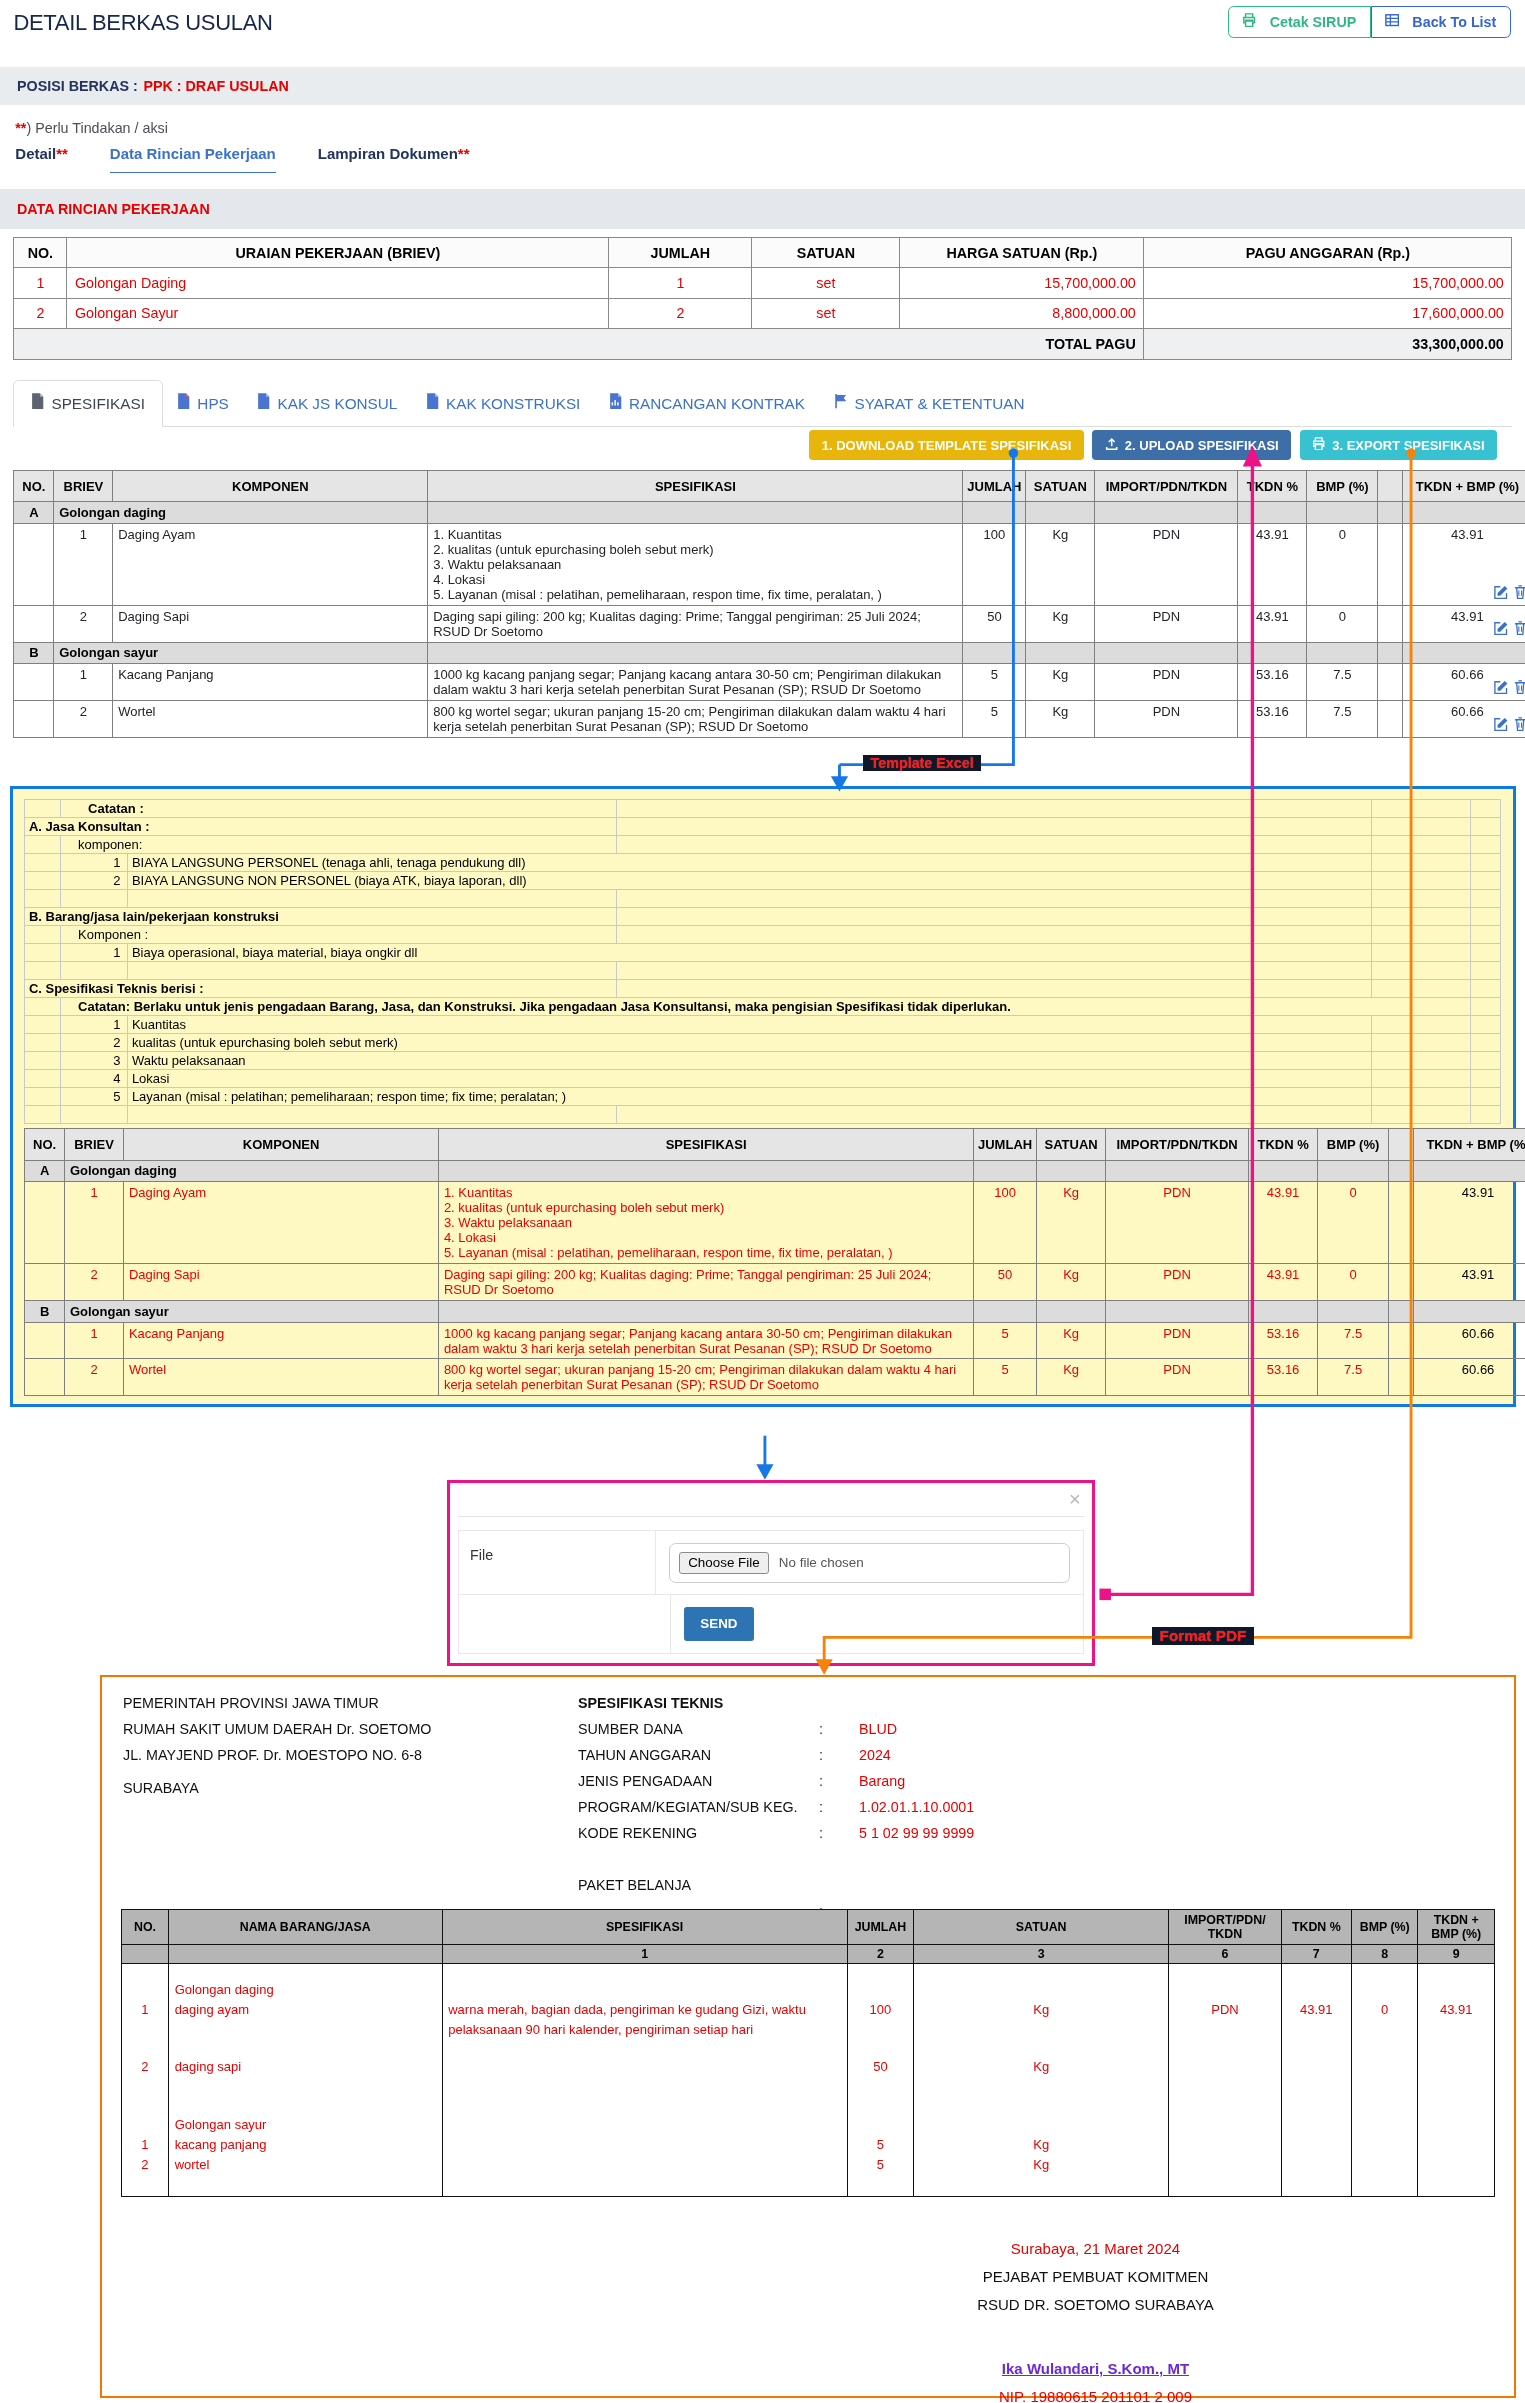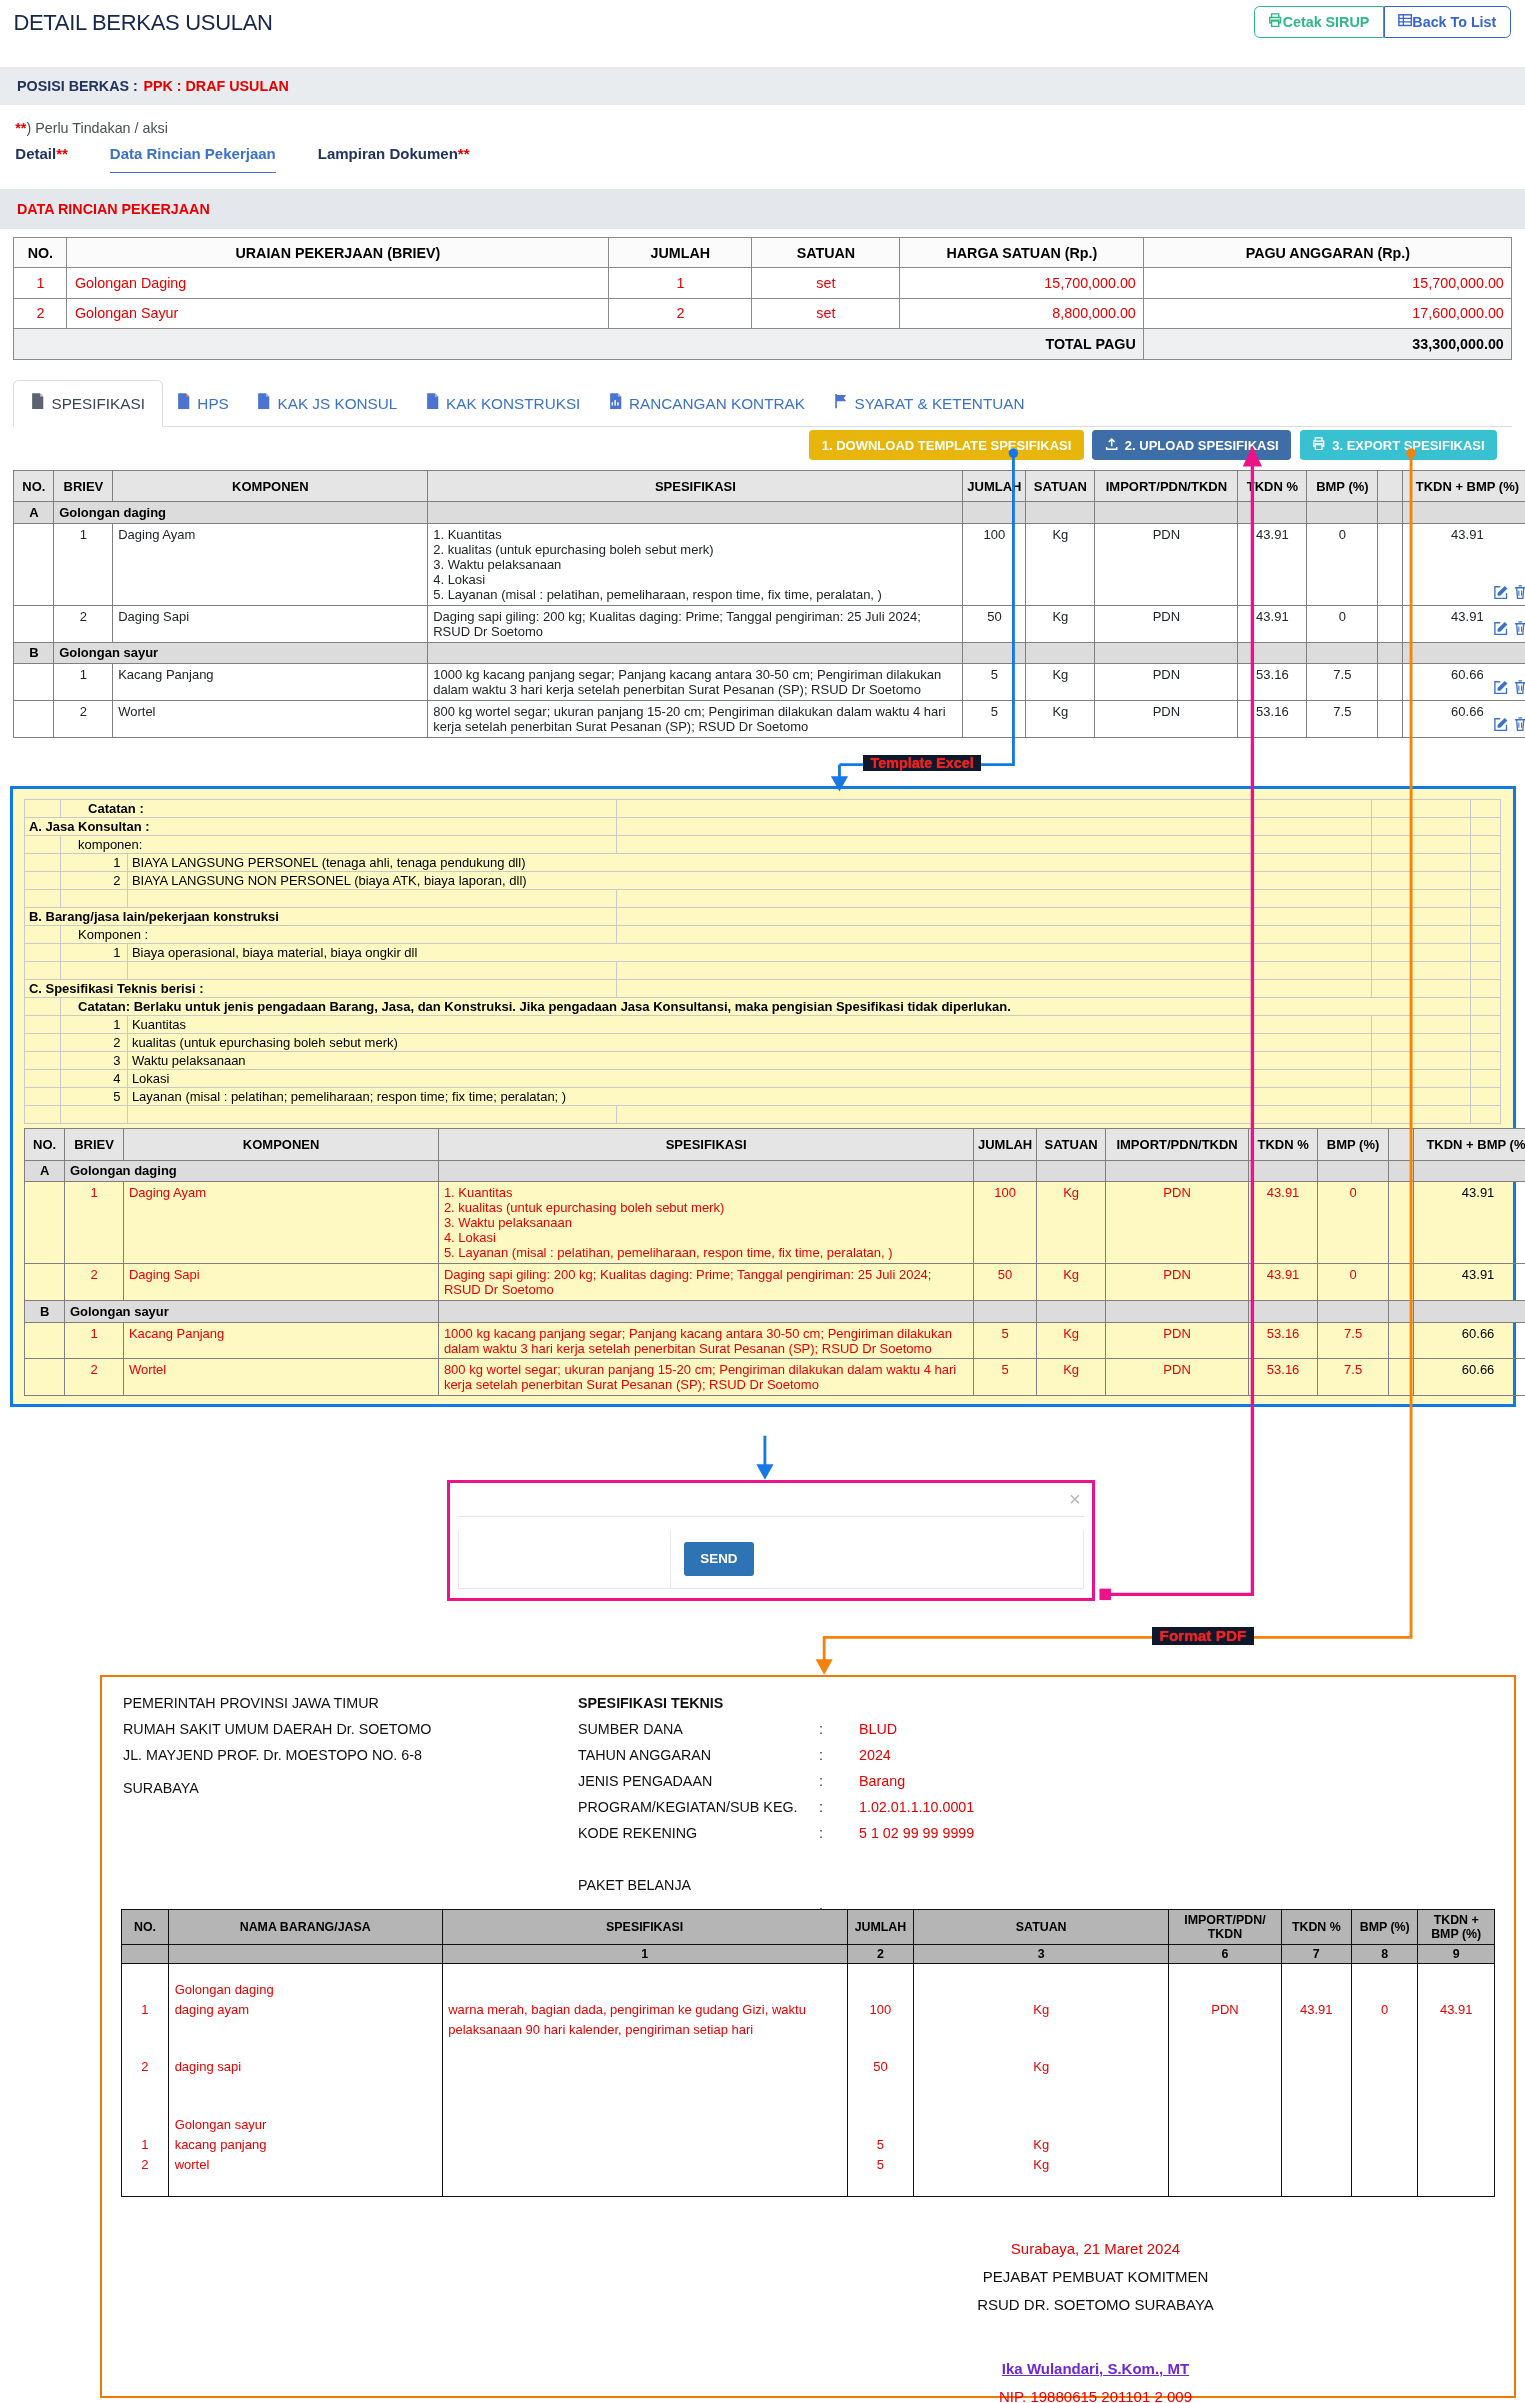"Cetak SIRUP" .btn-outline { gap: 0 -> 13px }
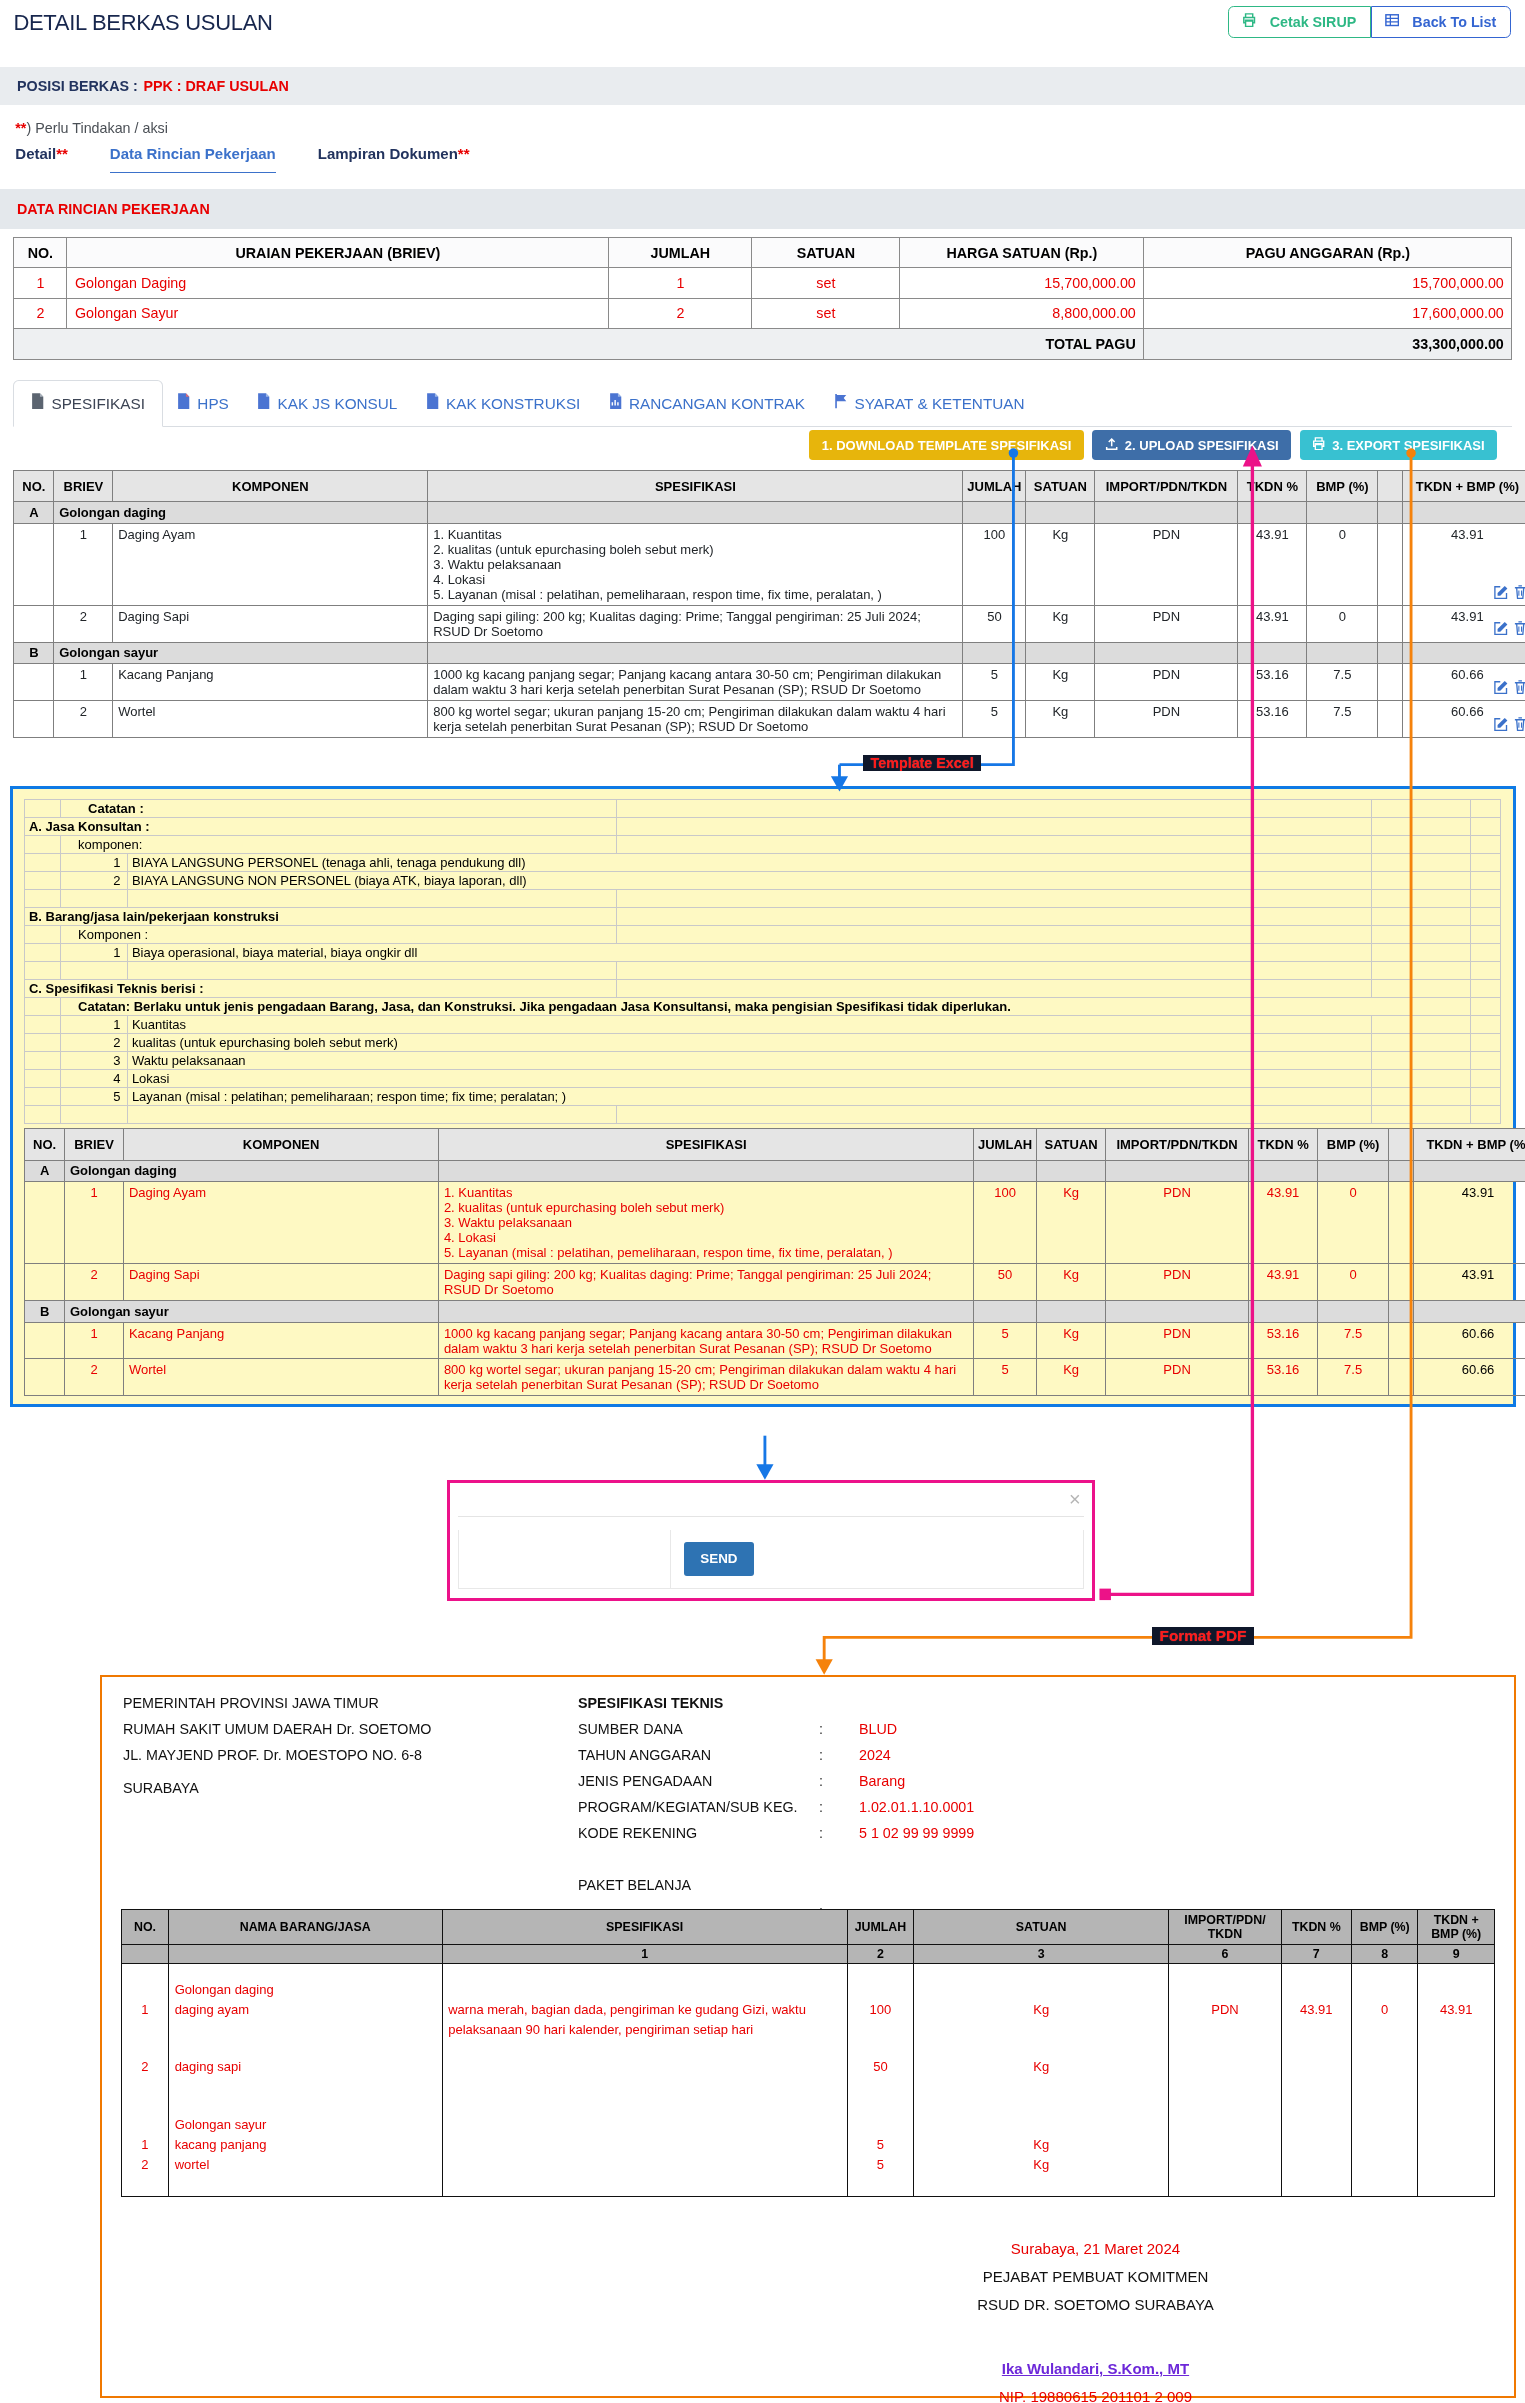"File" div.mrow { html: none -> <div> <div>File</div> <div> <div> <span>Choose File</span> <span>No file chosen</span> </div> </div> </div> }
